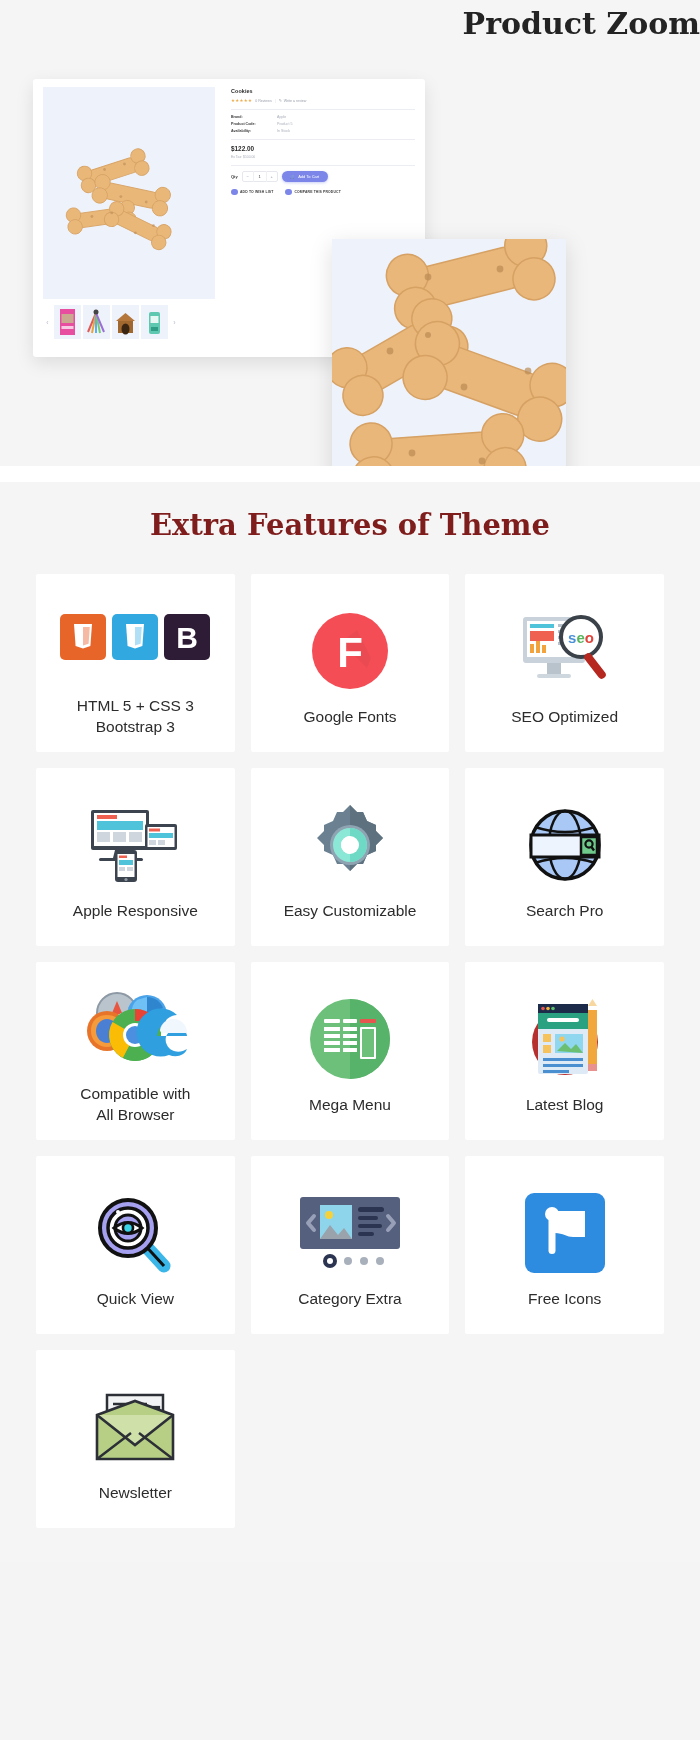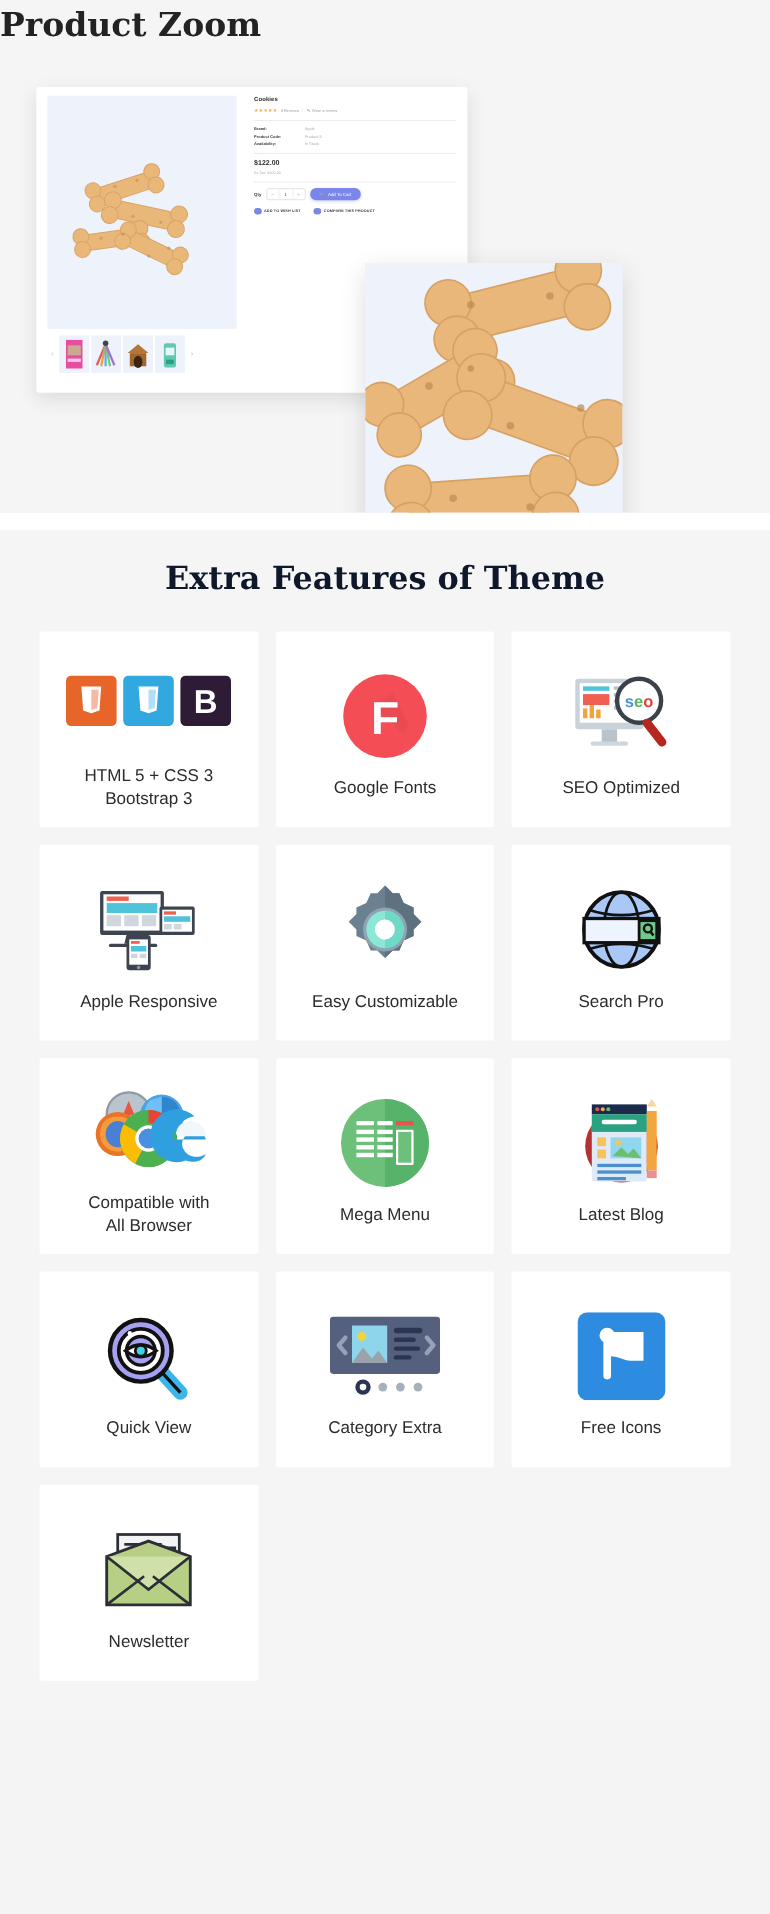"Product Zoom" .section-title { text-align: left -> right }
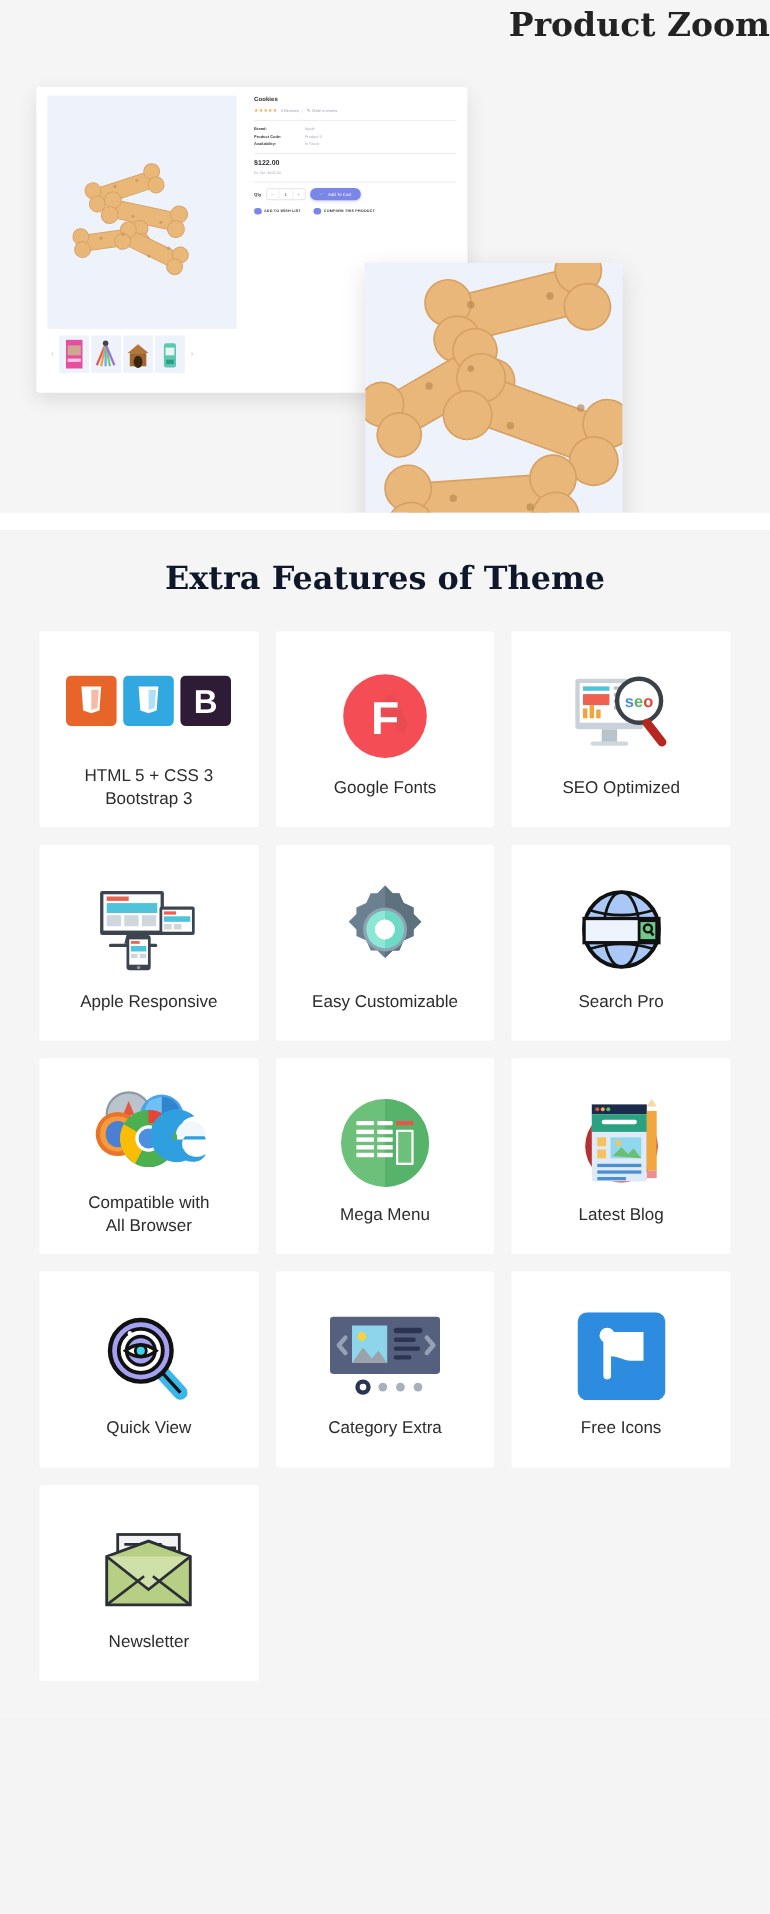"Extra Features of Theme" .features-title { color: #0f172a -> #7f1d1d }
